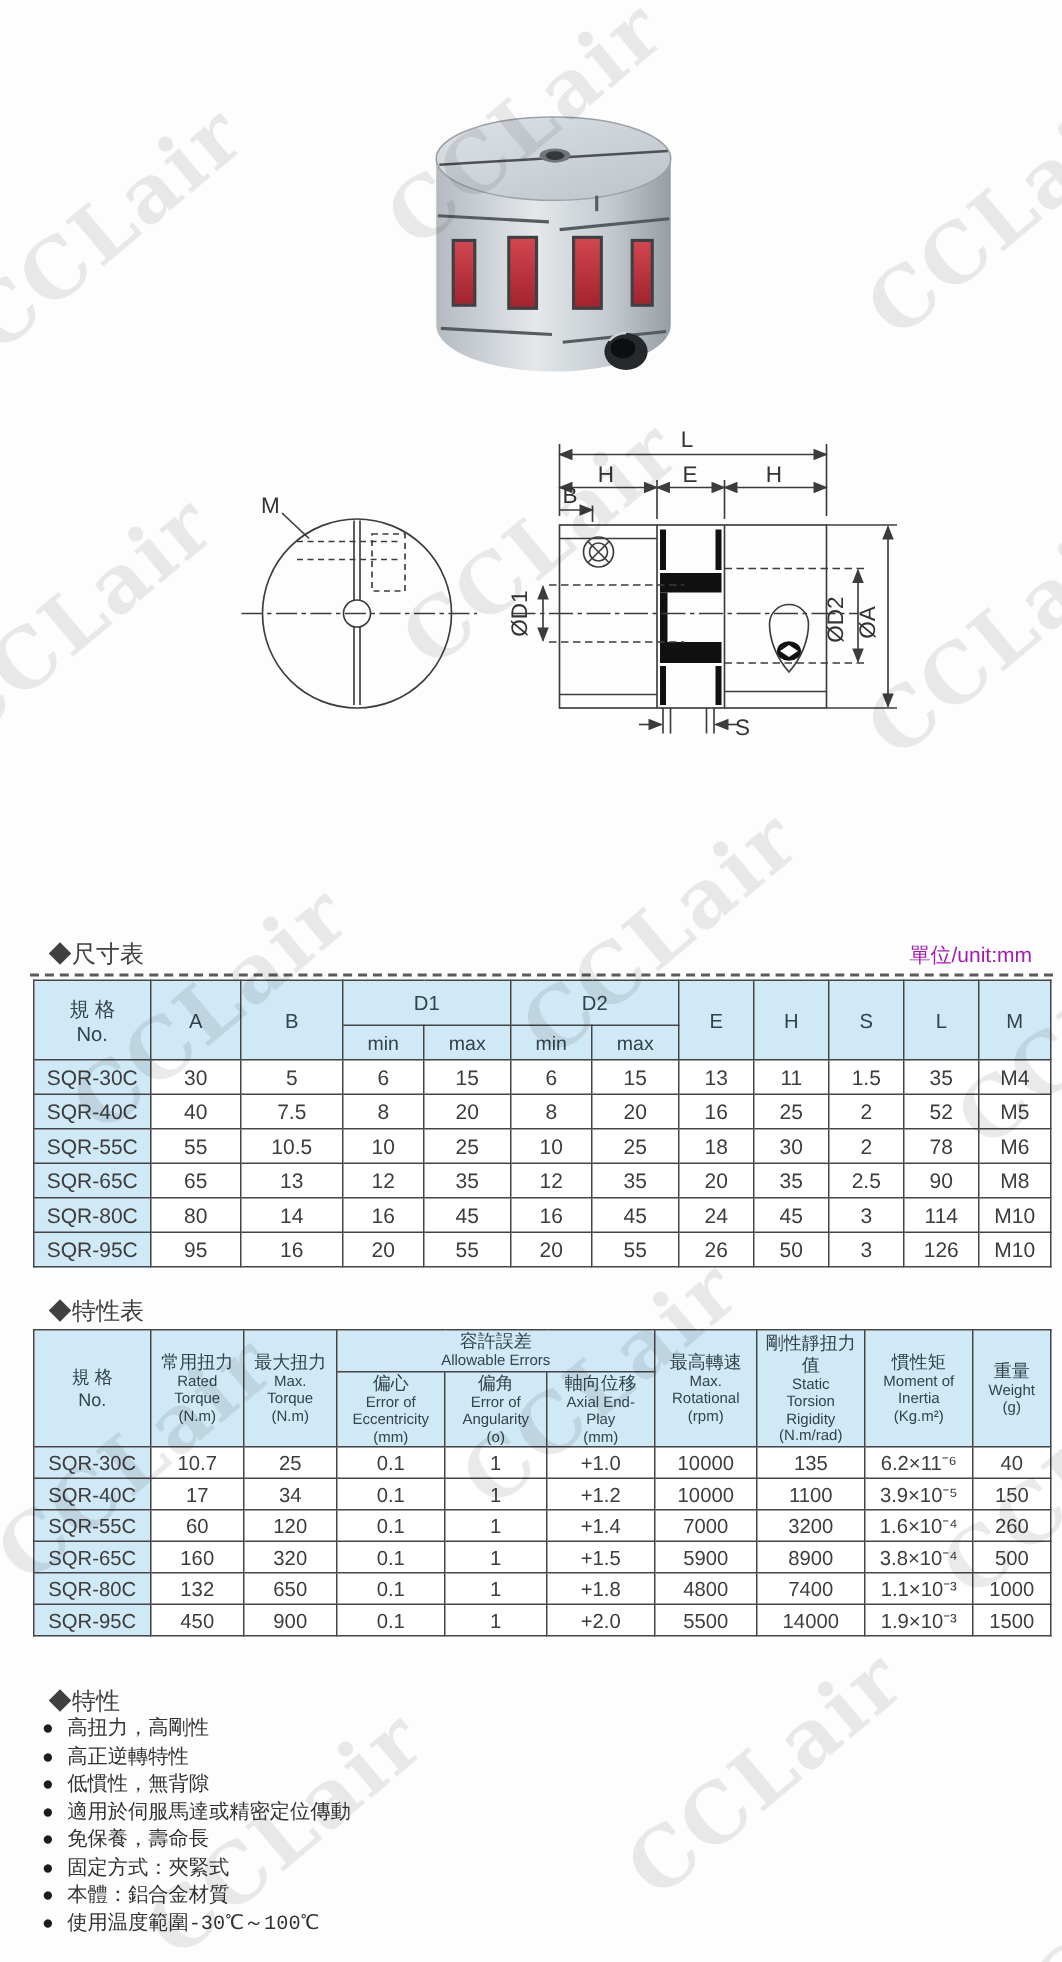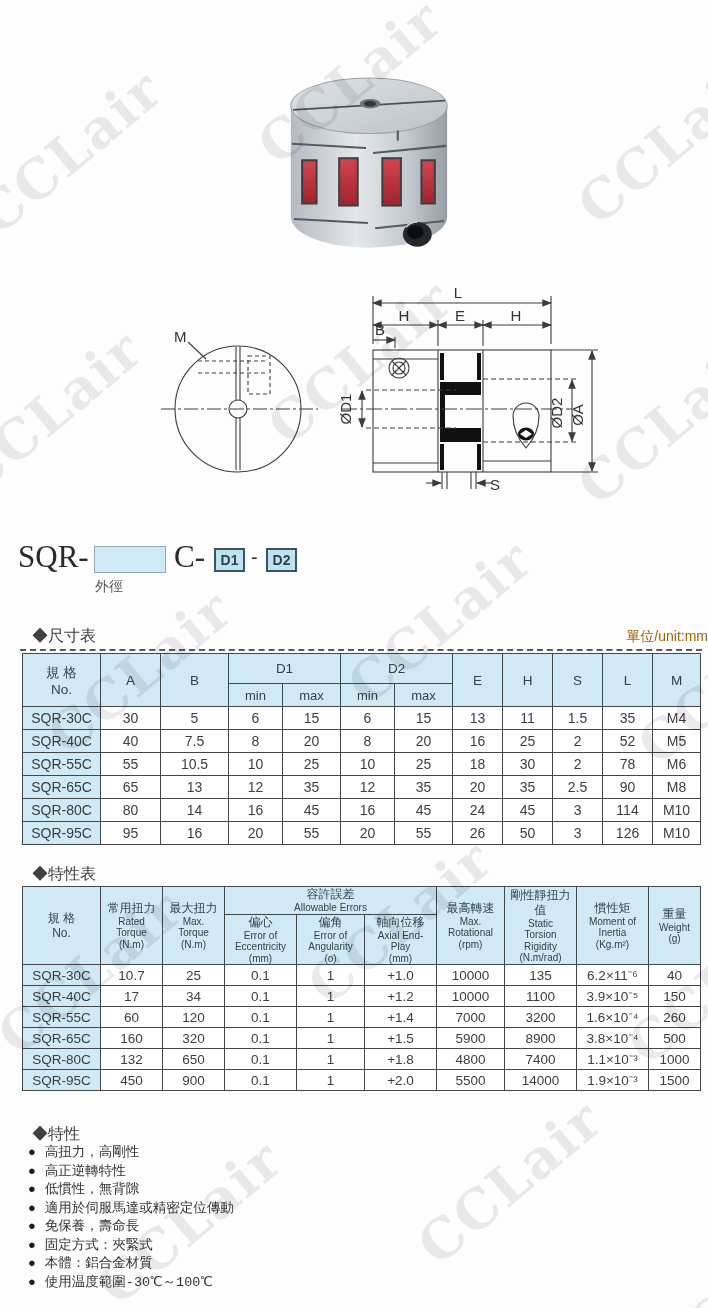"SQR-" div { html: <div> <span>SQR-</span> <span></span> <span>C-</span> <span>D1</span> <span>-</span> <span>D2</span> <span>外徑</span> </div> -> none }
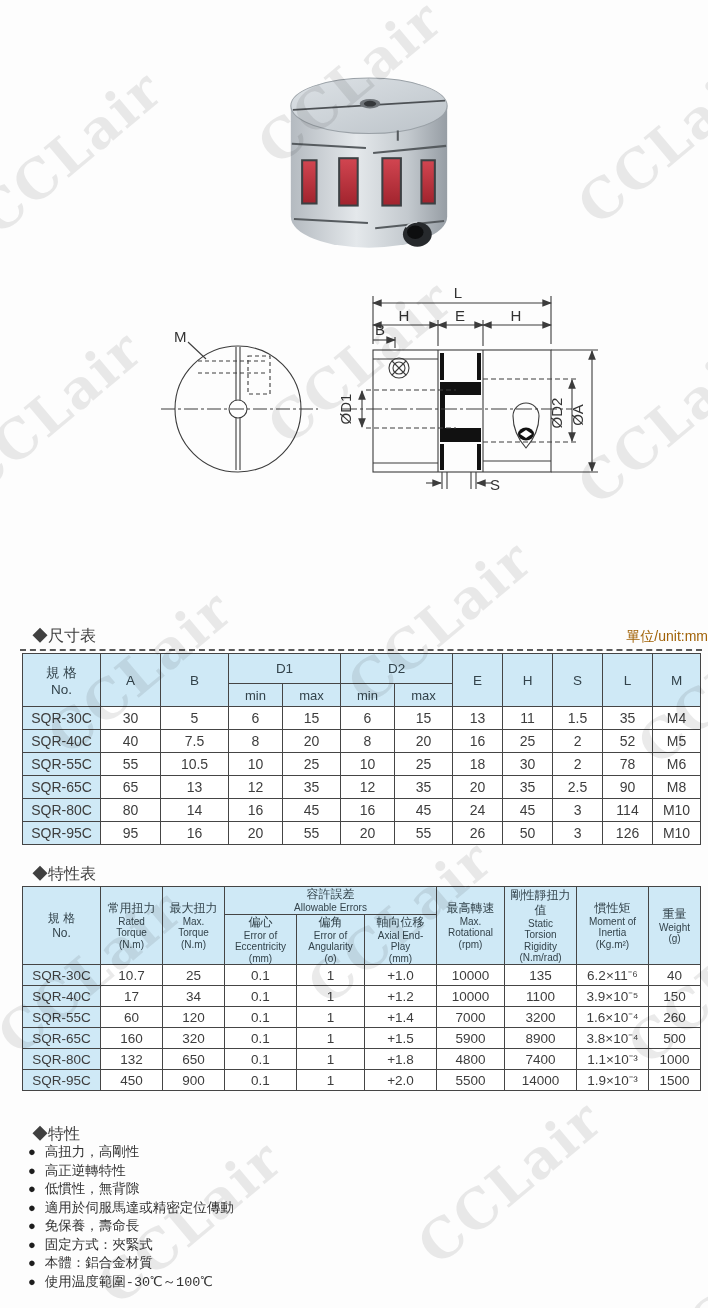"單位/unit:mm" #unitnote { color: #a16207 -> #a21caf; right: 0 -> 20px }
